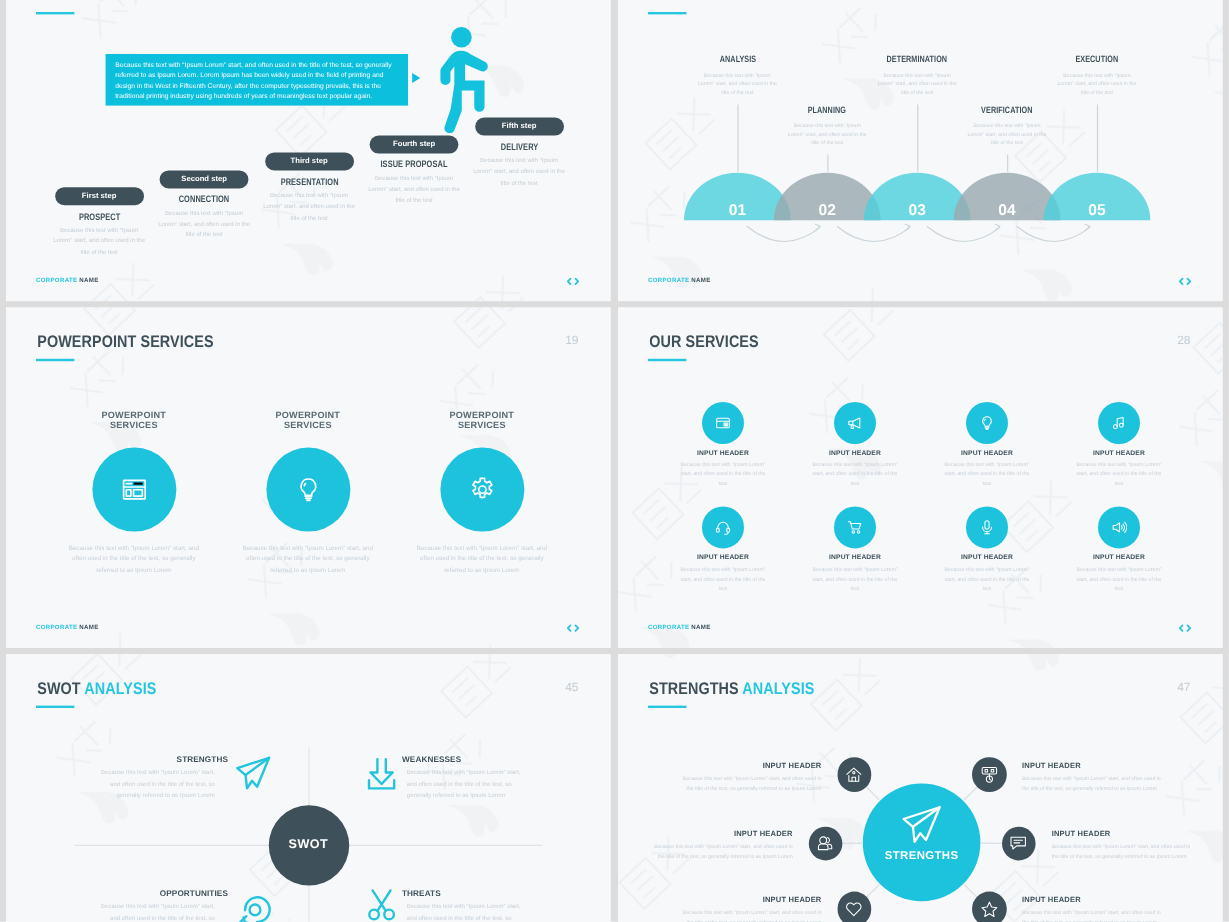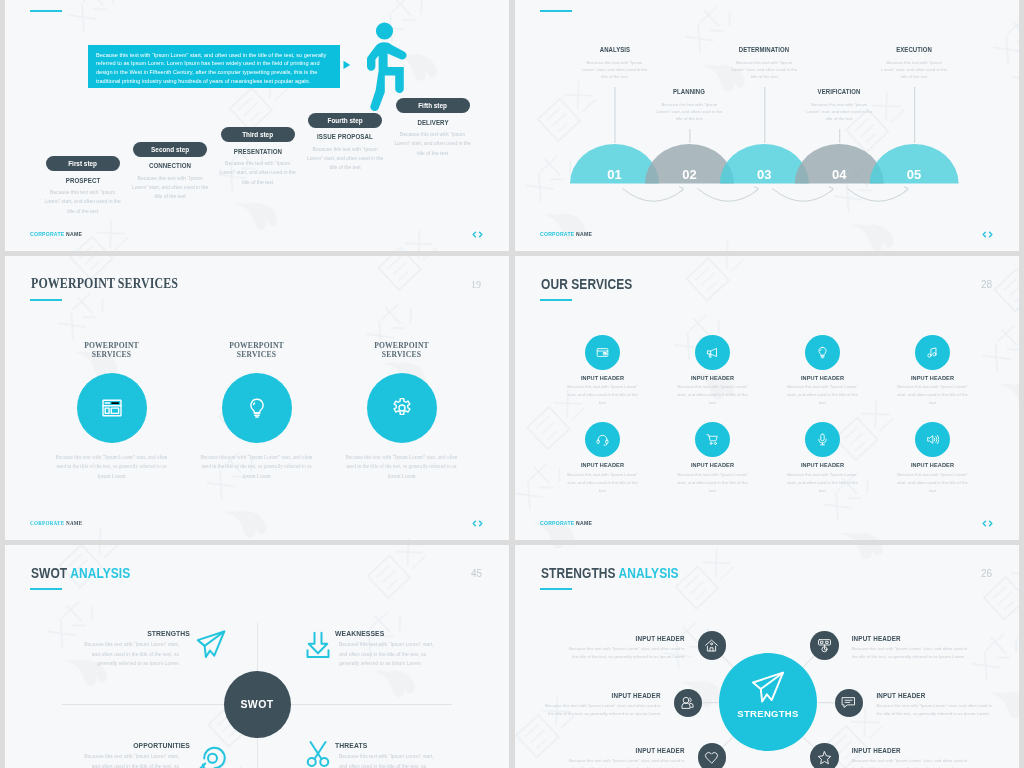"POWERPOINT SERVICES" .s3 { font-family: Liberation Serif, serif -> none }
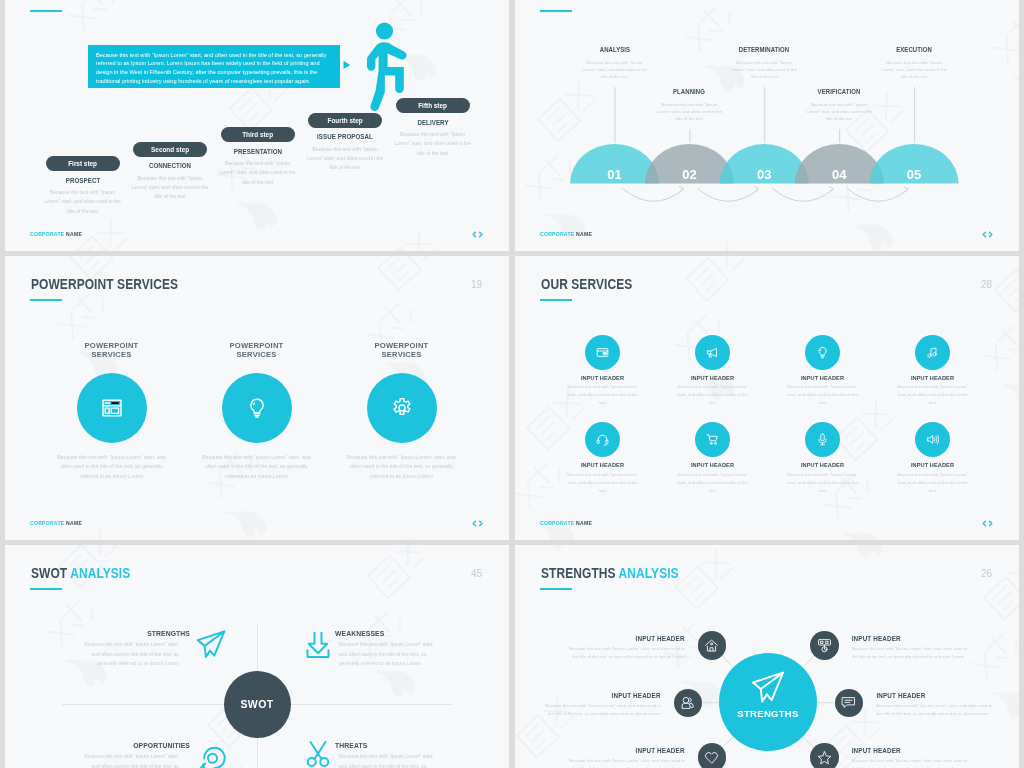"26" div.pgnum { text: 26 -> 47 }
